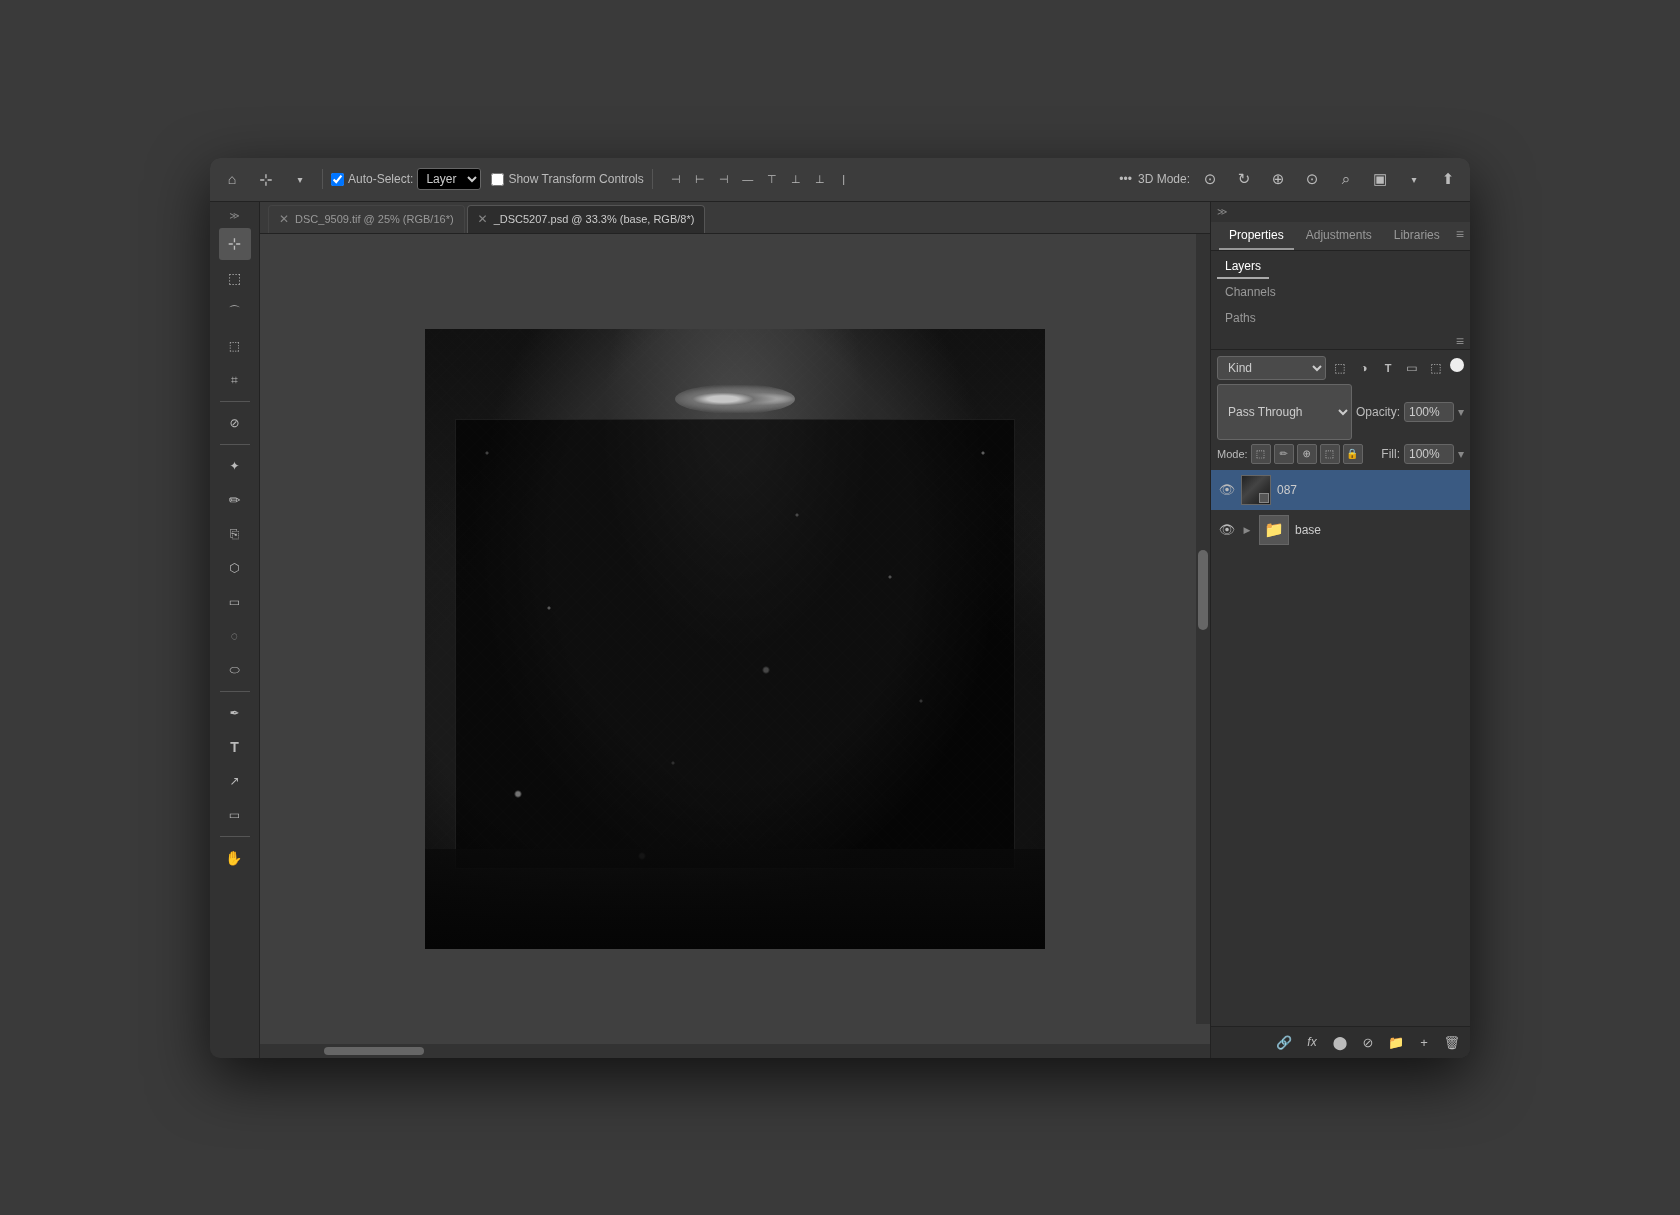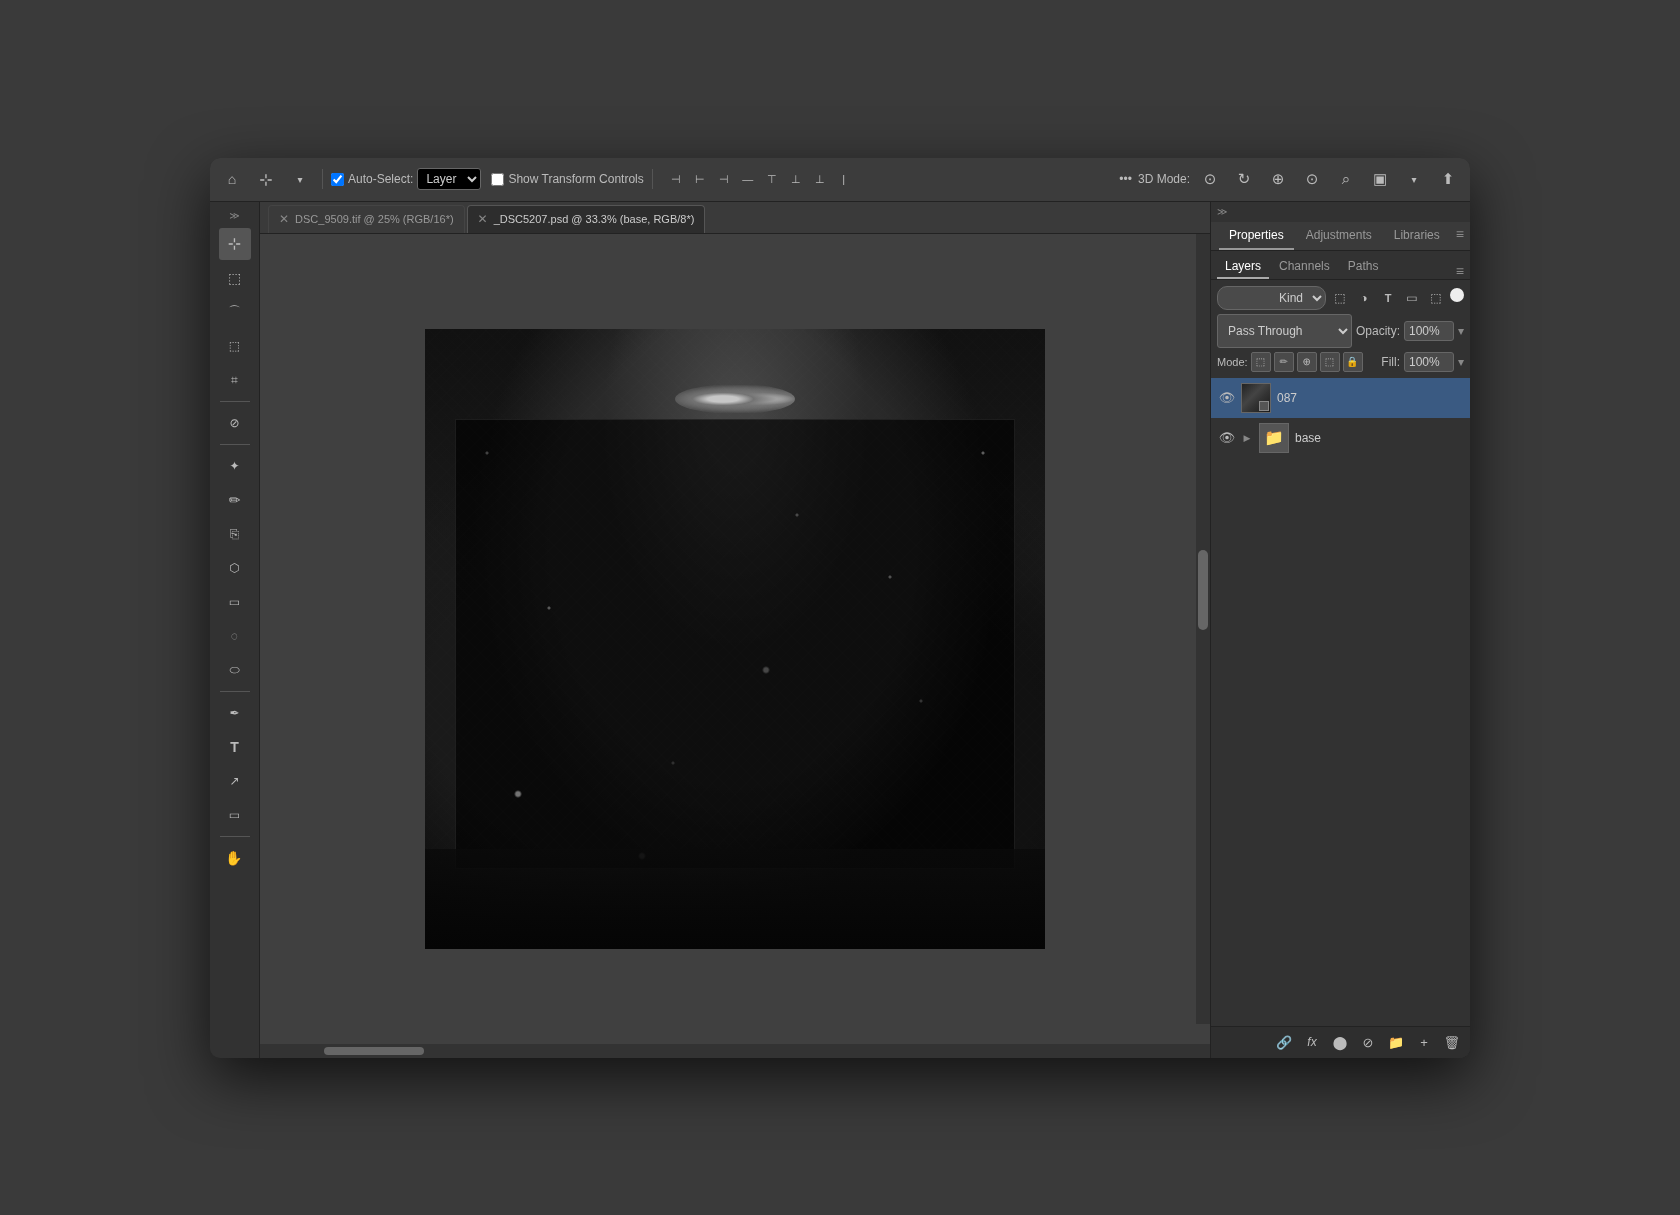"Layers" .layers-tabs { align-items: flex-end -> flex-start; flex-direction: none -> column }
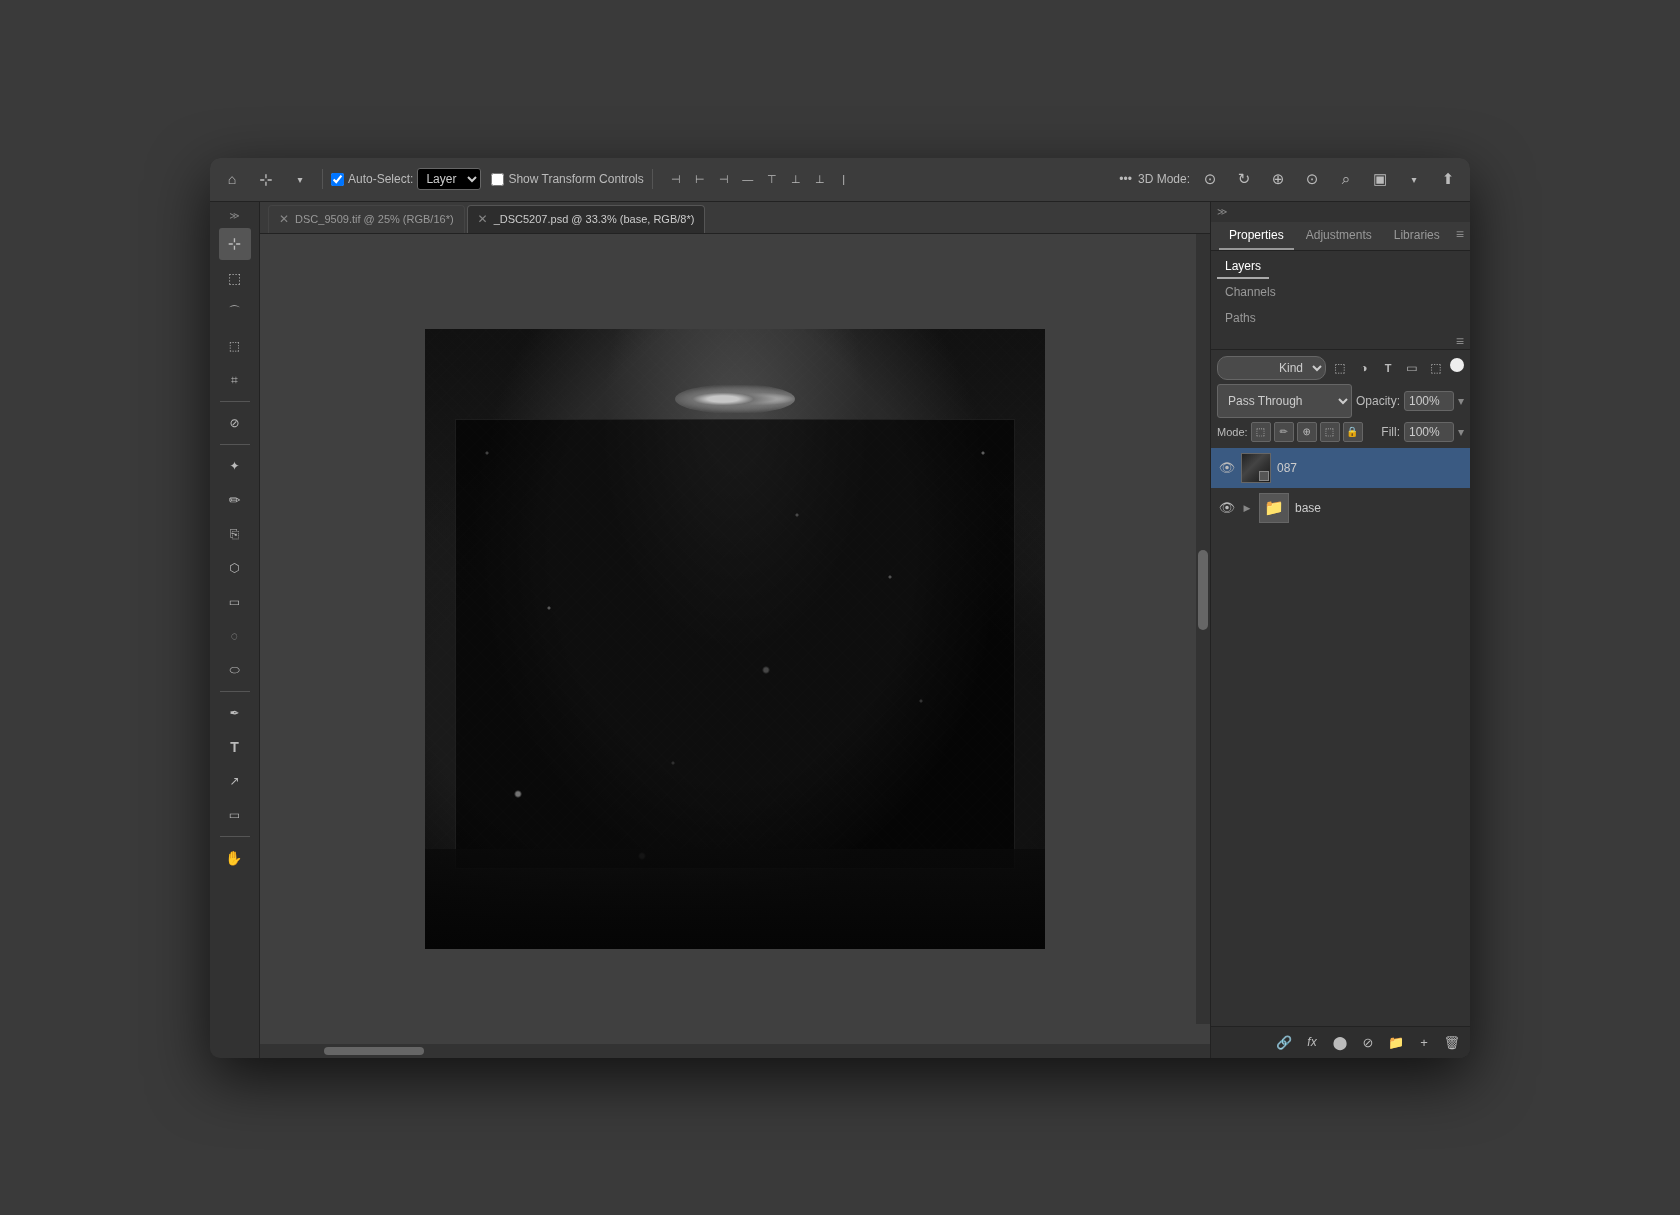"Kind" .kind-select { border-radius: 10px -> 3px; text-align: right -> none }
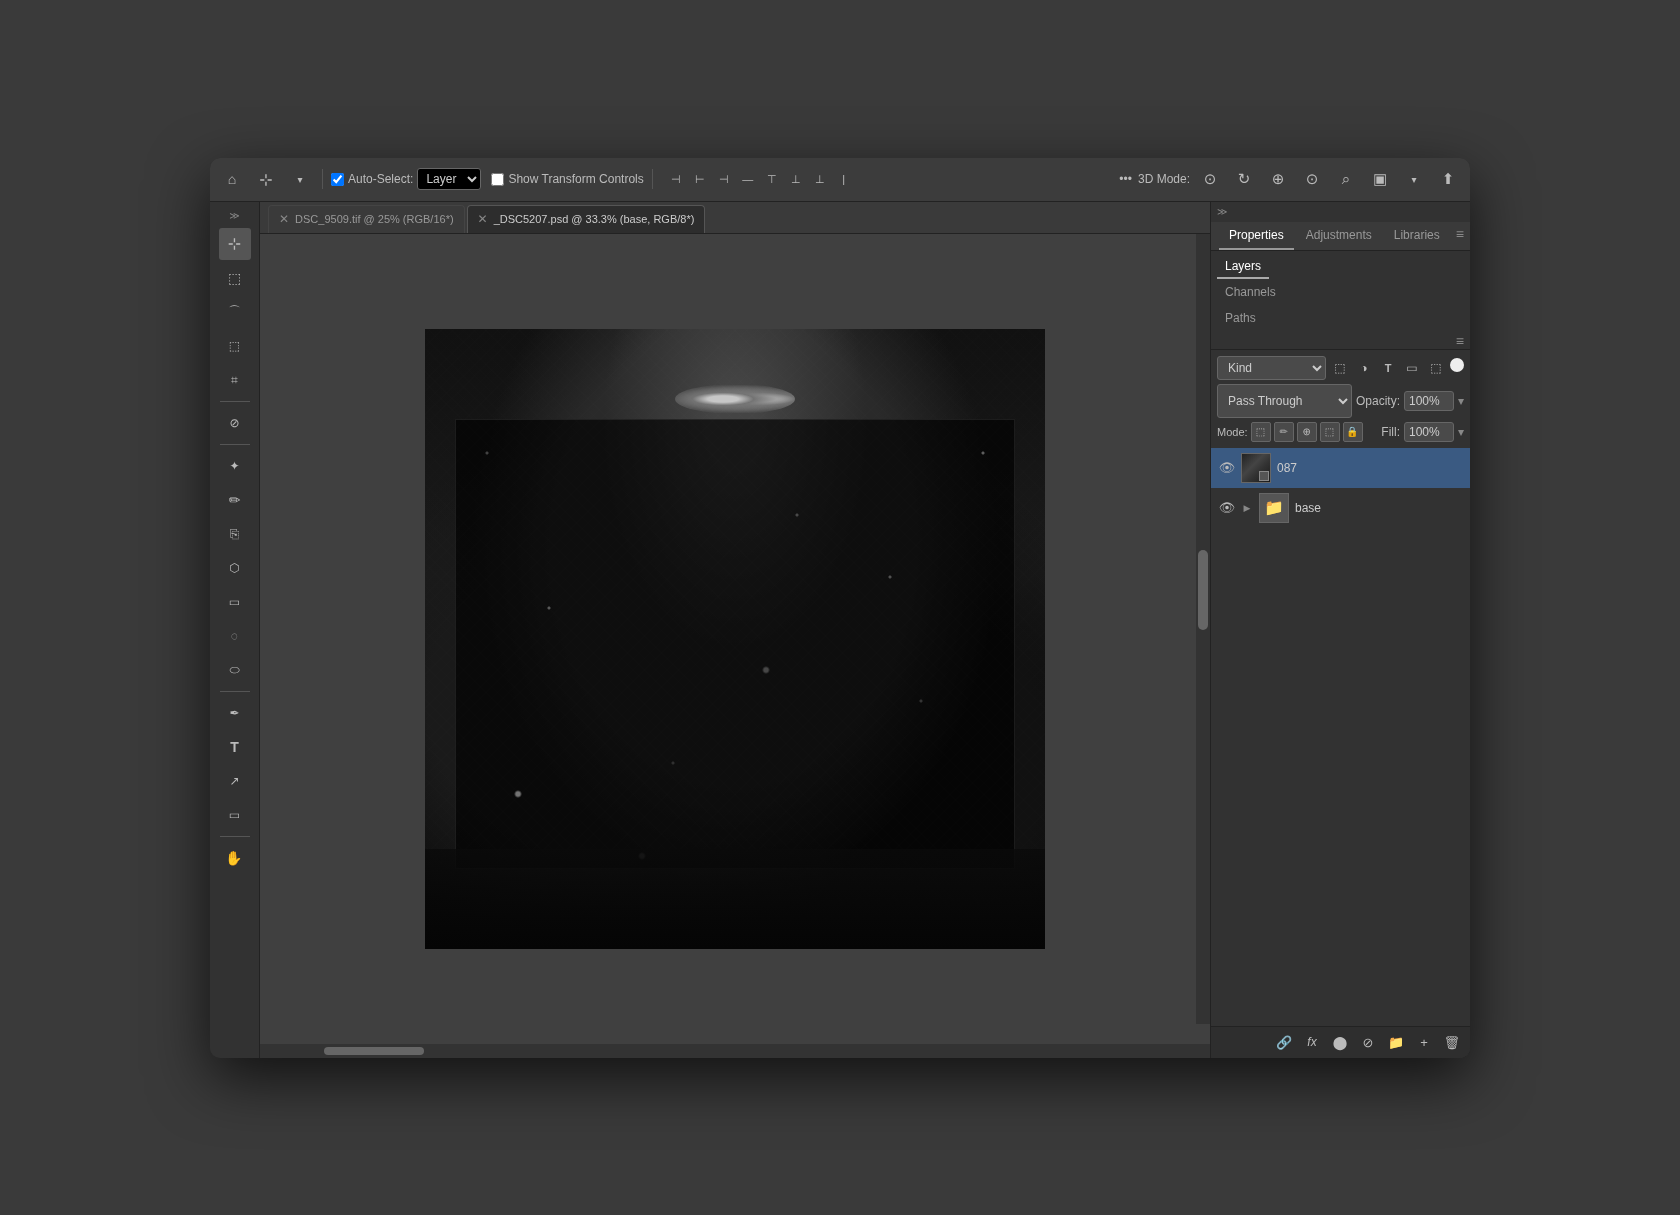"Pass Through" .blend-select { padding: 8px 6px -> 19px 6px }
